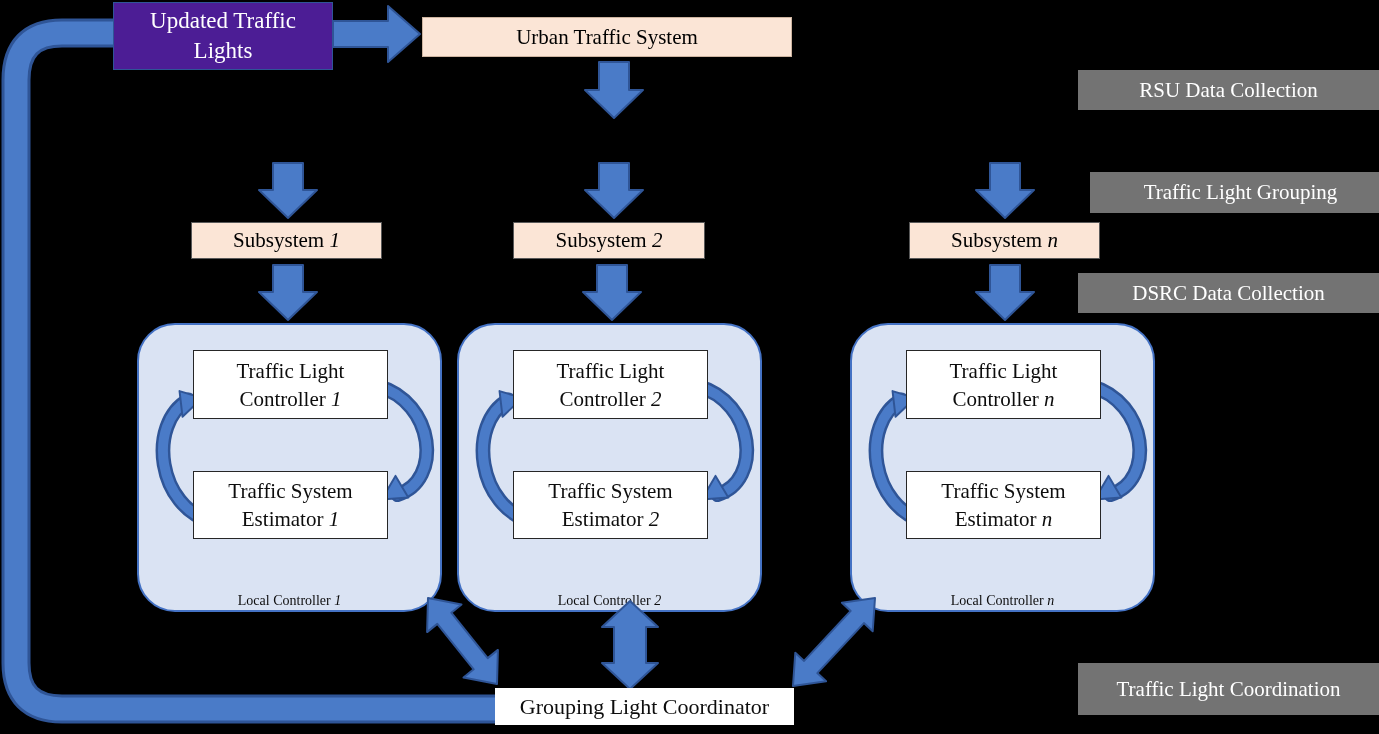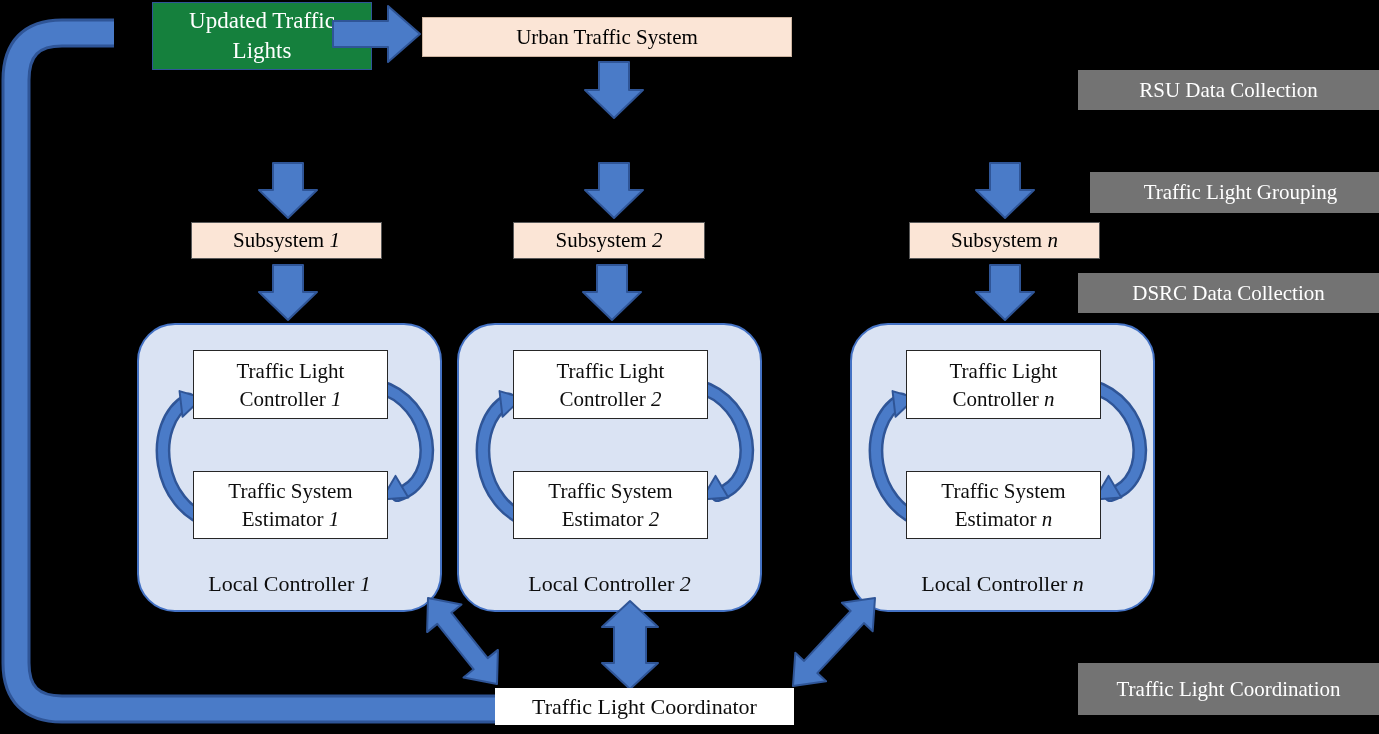"Updated Traffic" .blue-box { background: #15803d -> #4c1d95; margin-left: 39px -> none }
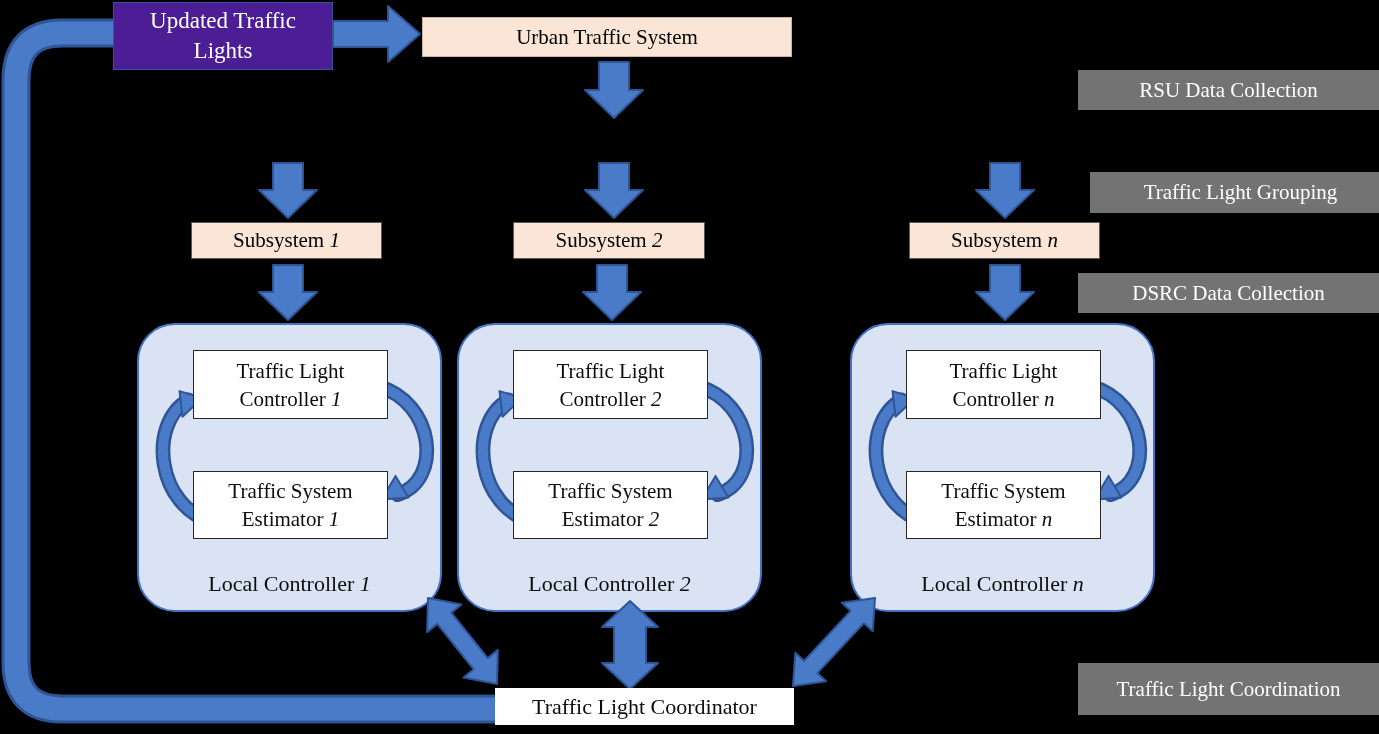"Local Controller 1" .lc-label { bottom: 13px -> 1px; font-size: 22px -> 14px }
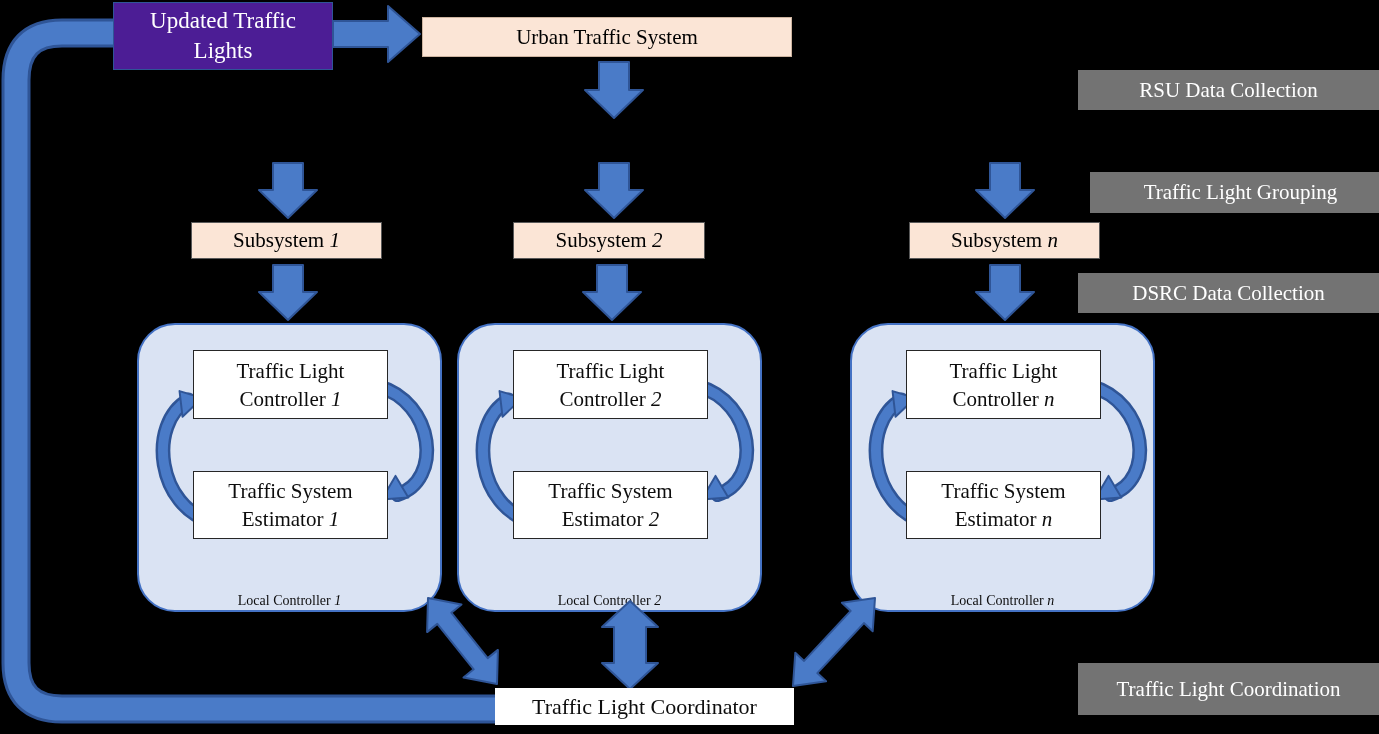"Traffic Light Coordinator" span { text: Traffic -> Grouping }
